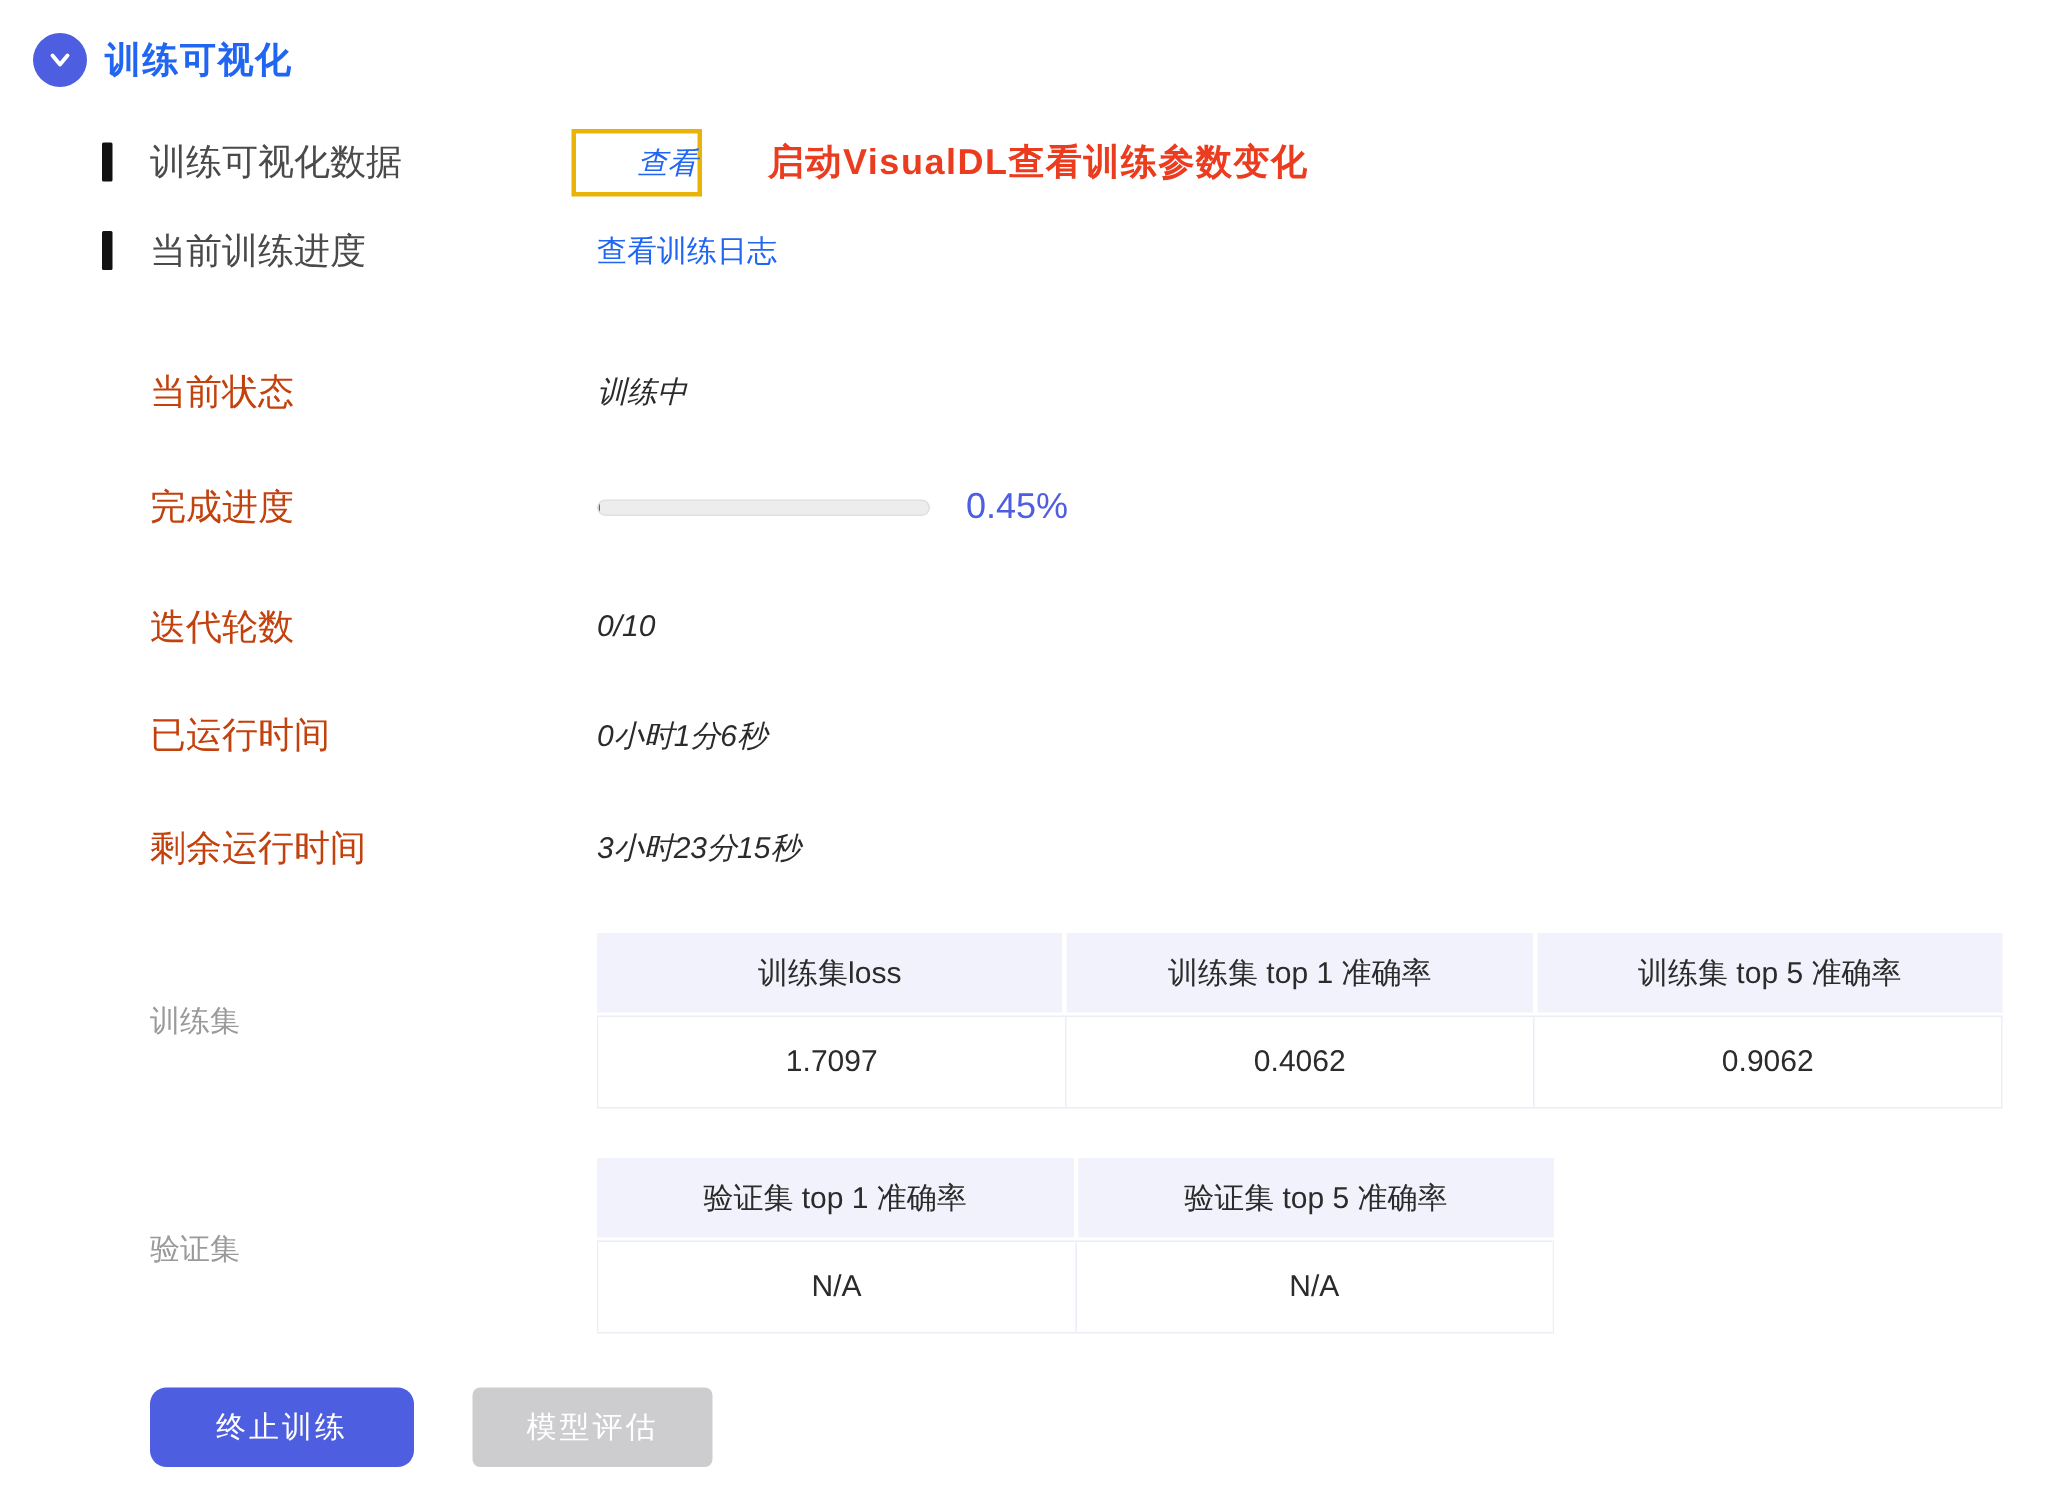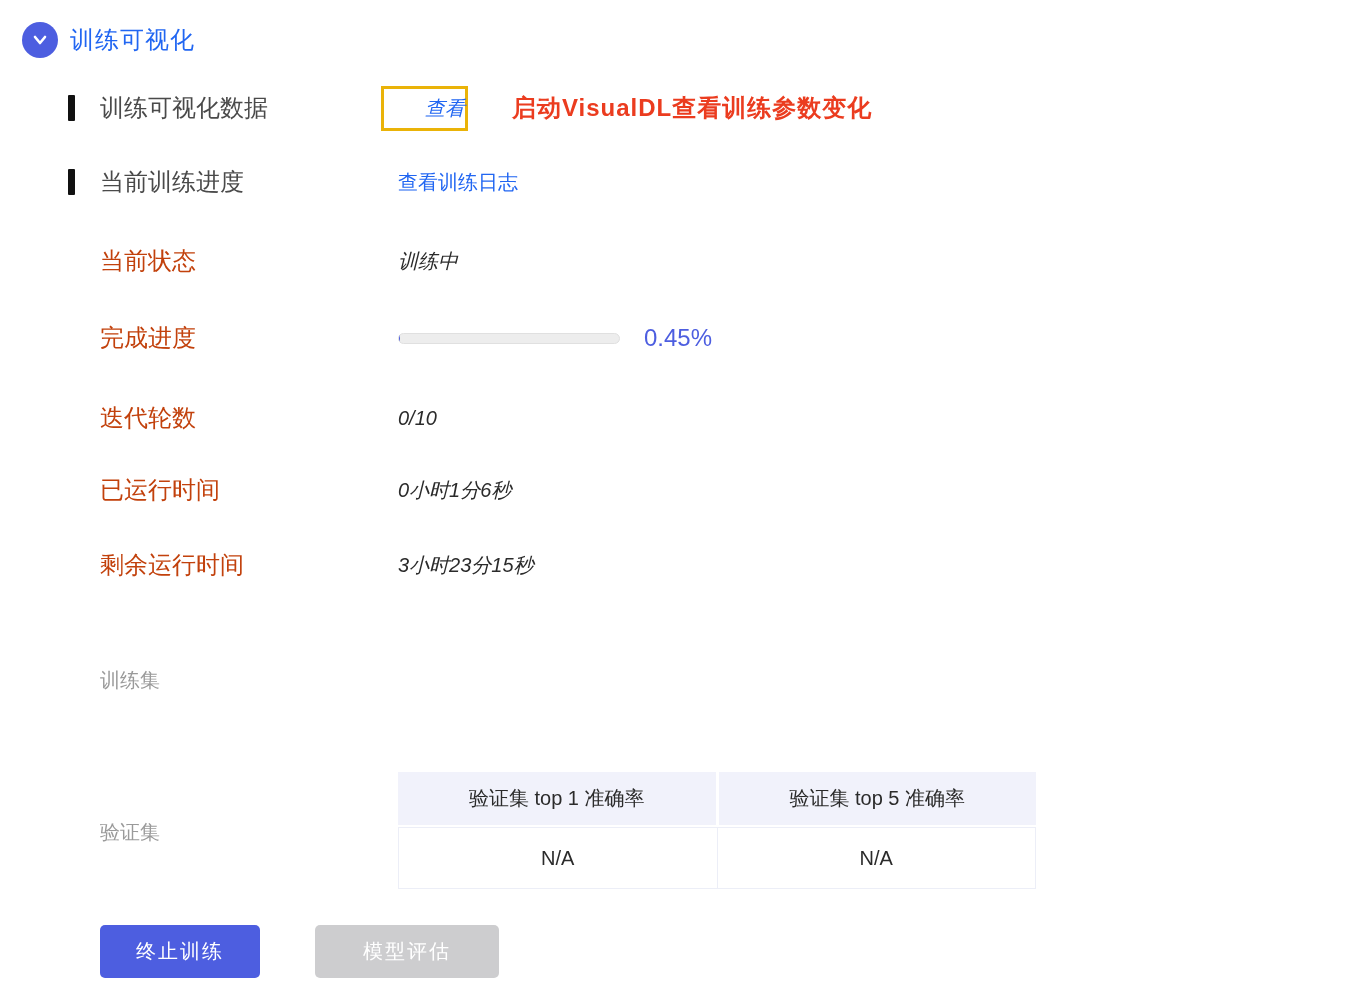"训练可视化" .section-title { font-weight: normal -> bold }
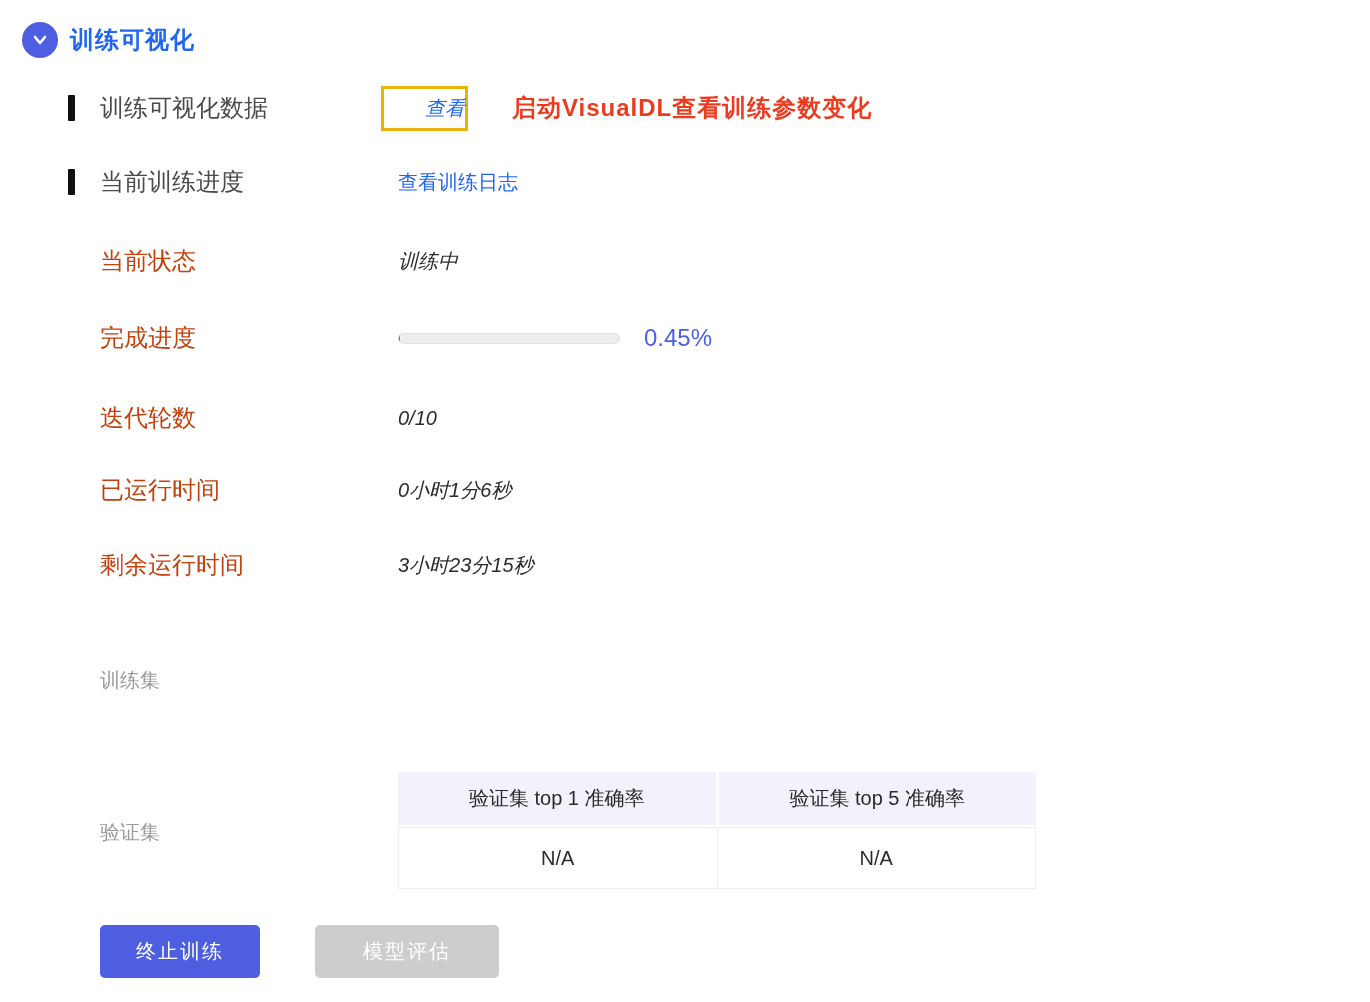"当前训练进度" div.row { top: 159px -> 144px }
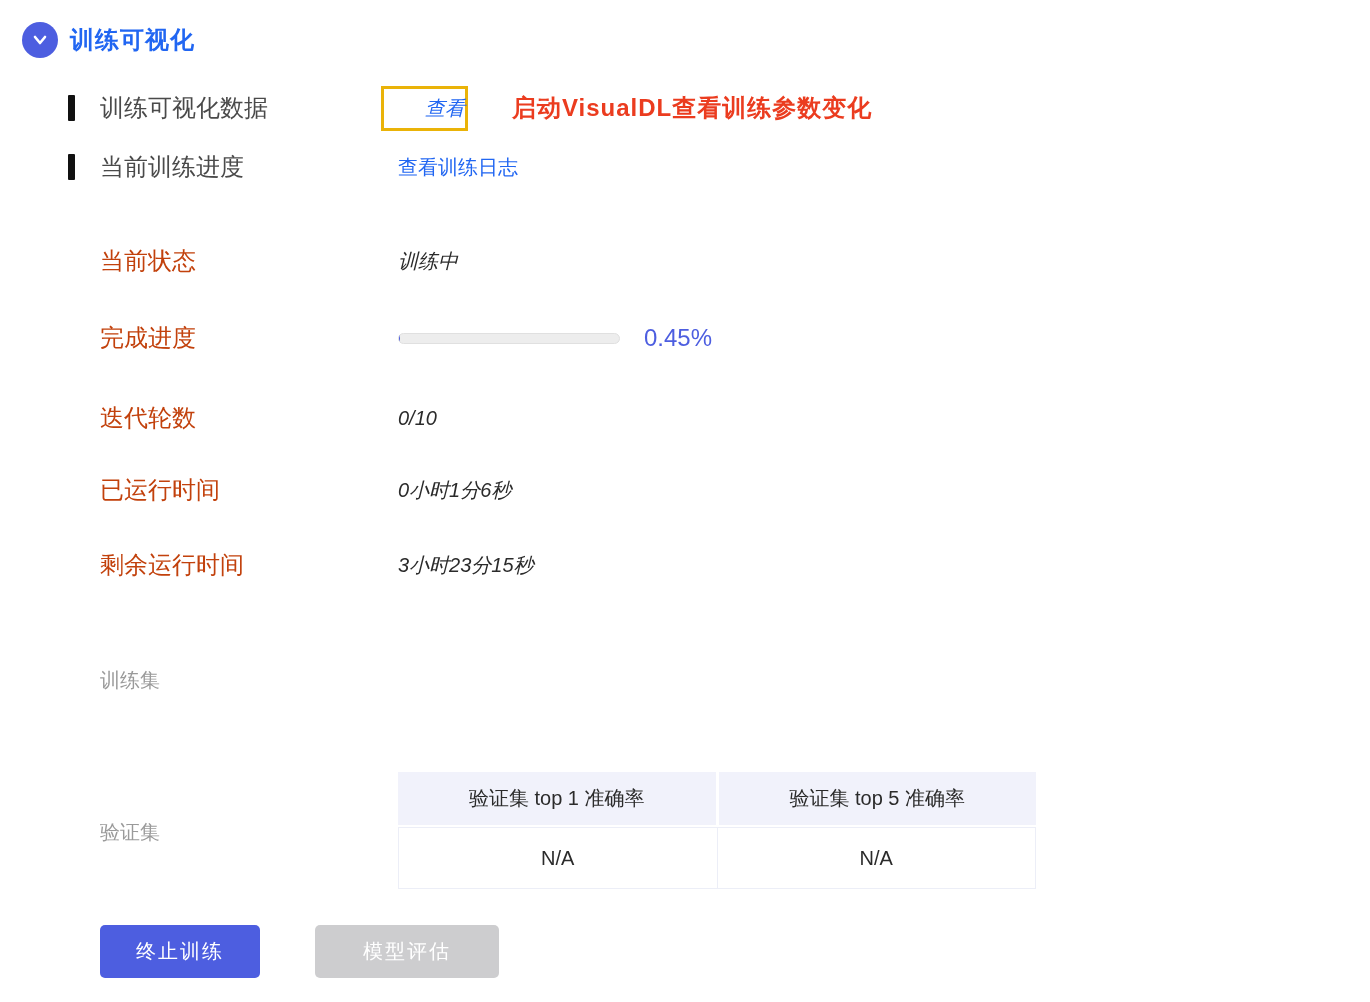"训练集loss" div.metric-table { html: none -> <div> <div> <div>训练集loss</div> <div>训练集 top 1 准确率</div> <div>训练集 top 5 准确率</div> </div> <div> <div>1.7097</div> <div>0.4062</div> <div>0.9062</div> </div> </div> }
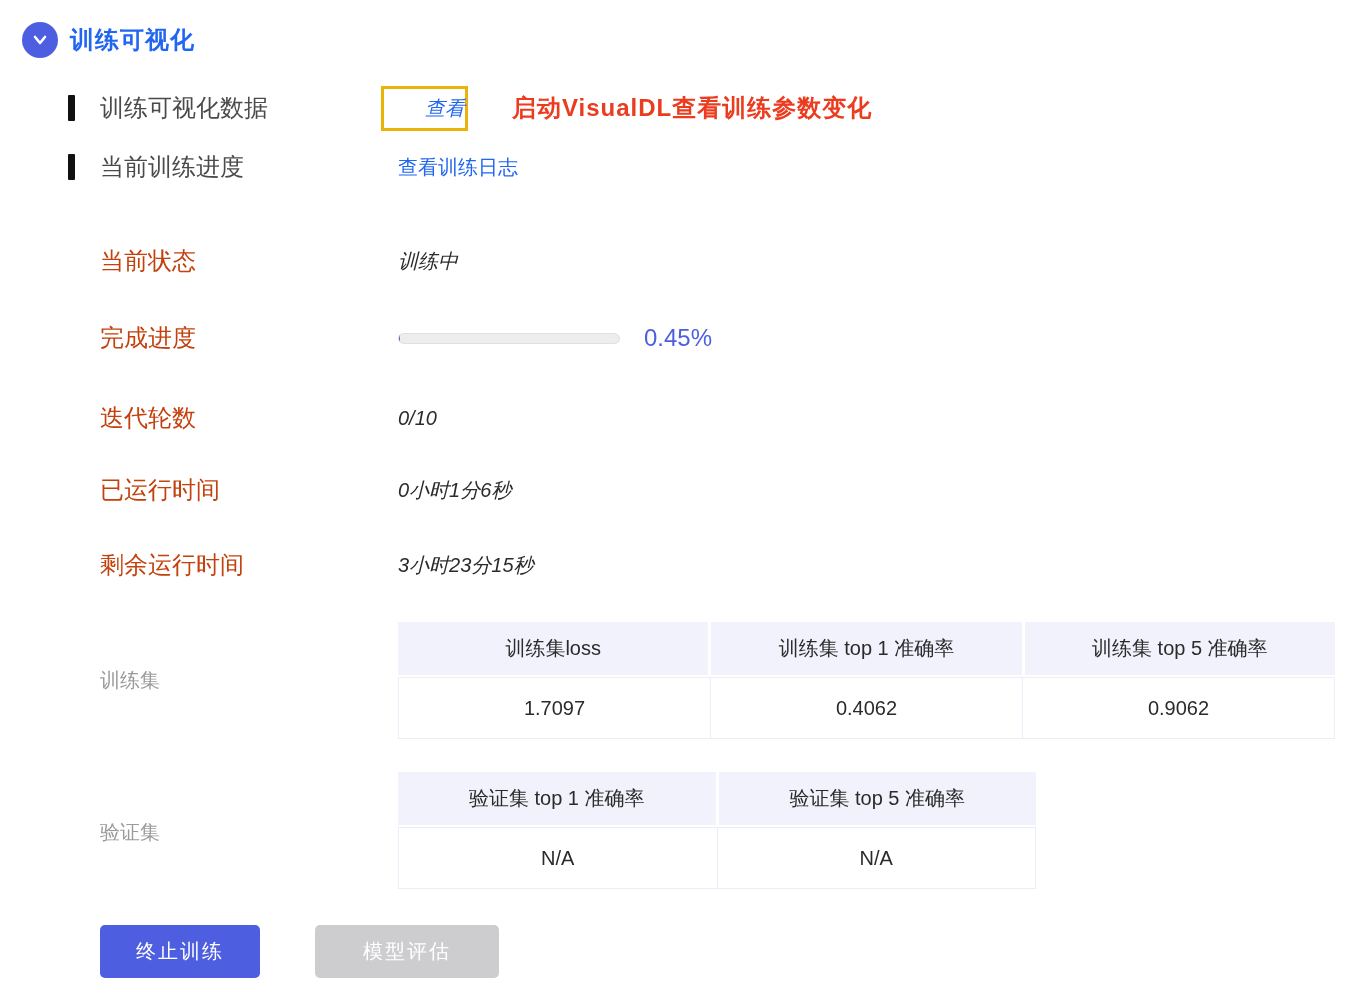"终止训练" .btn-primary { border-radius: none -> 11px; width: 160px -> 176px }
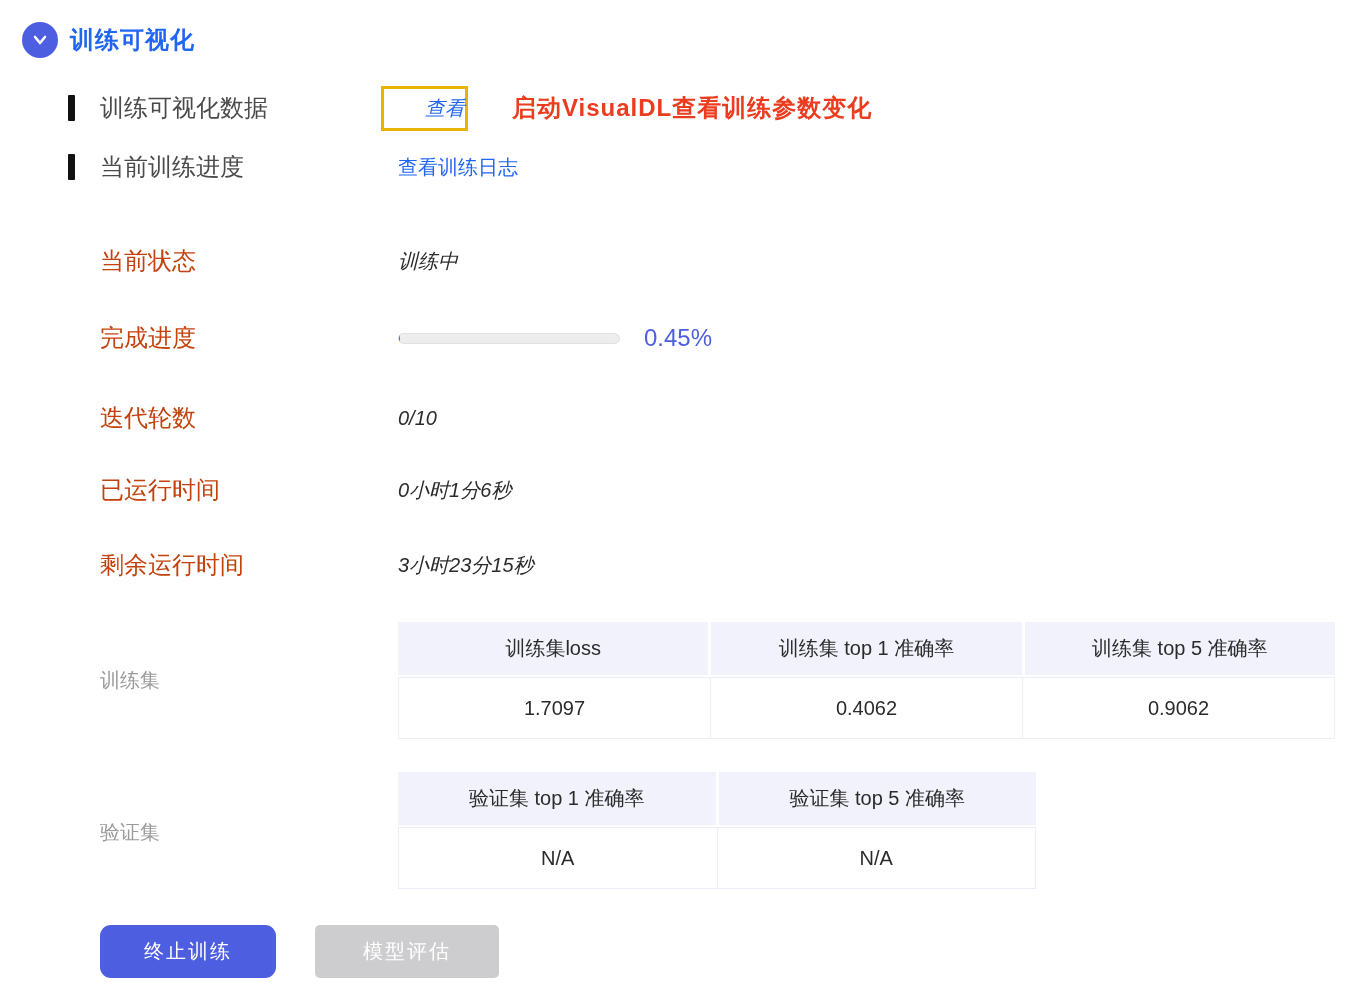"模型评估" .btn-disabled { width: 184px -> 160px }
